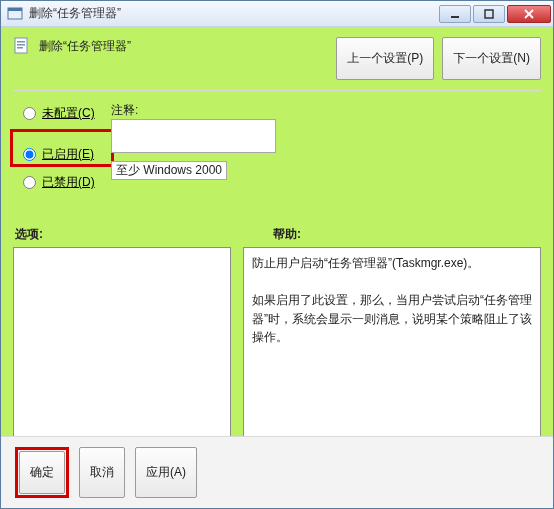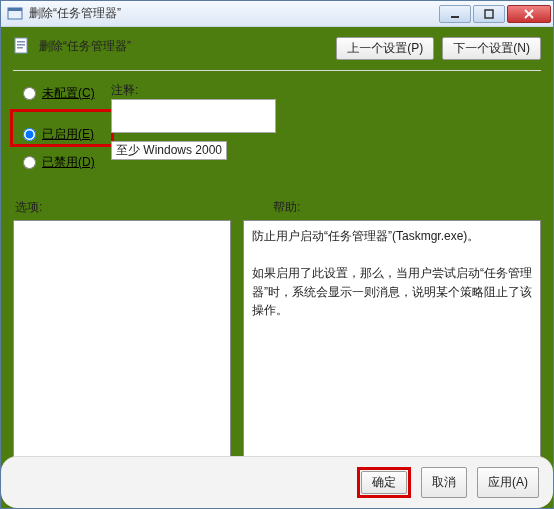"删除“任务管理器”" .window { background: #4d7c0f -> #bef264 }
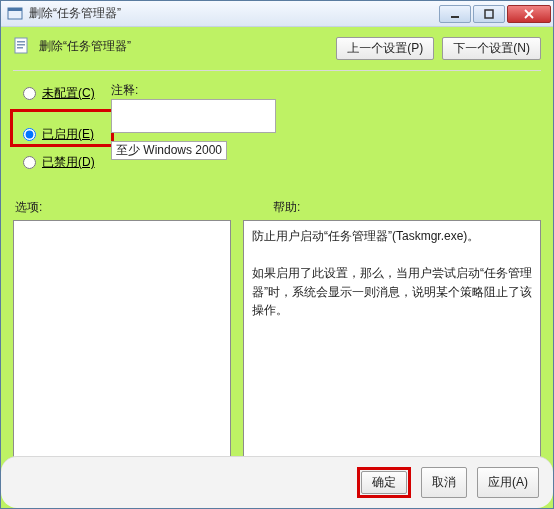"上一个设置(P)" .btn { padding: 2px 10px -> 12px 10px }
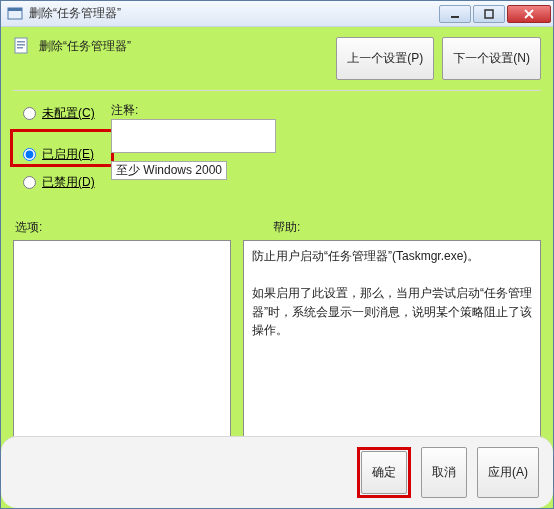"选项:" .mid-labels { font-weight: none -> bold; margin-top: 18px -> 25px }
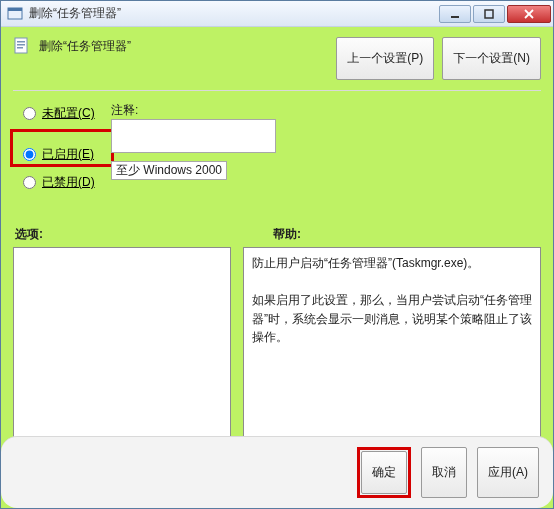"确定" .footer { border-radius: 16px -> none; justify-content: flex-end -> none }
